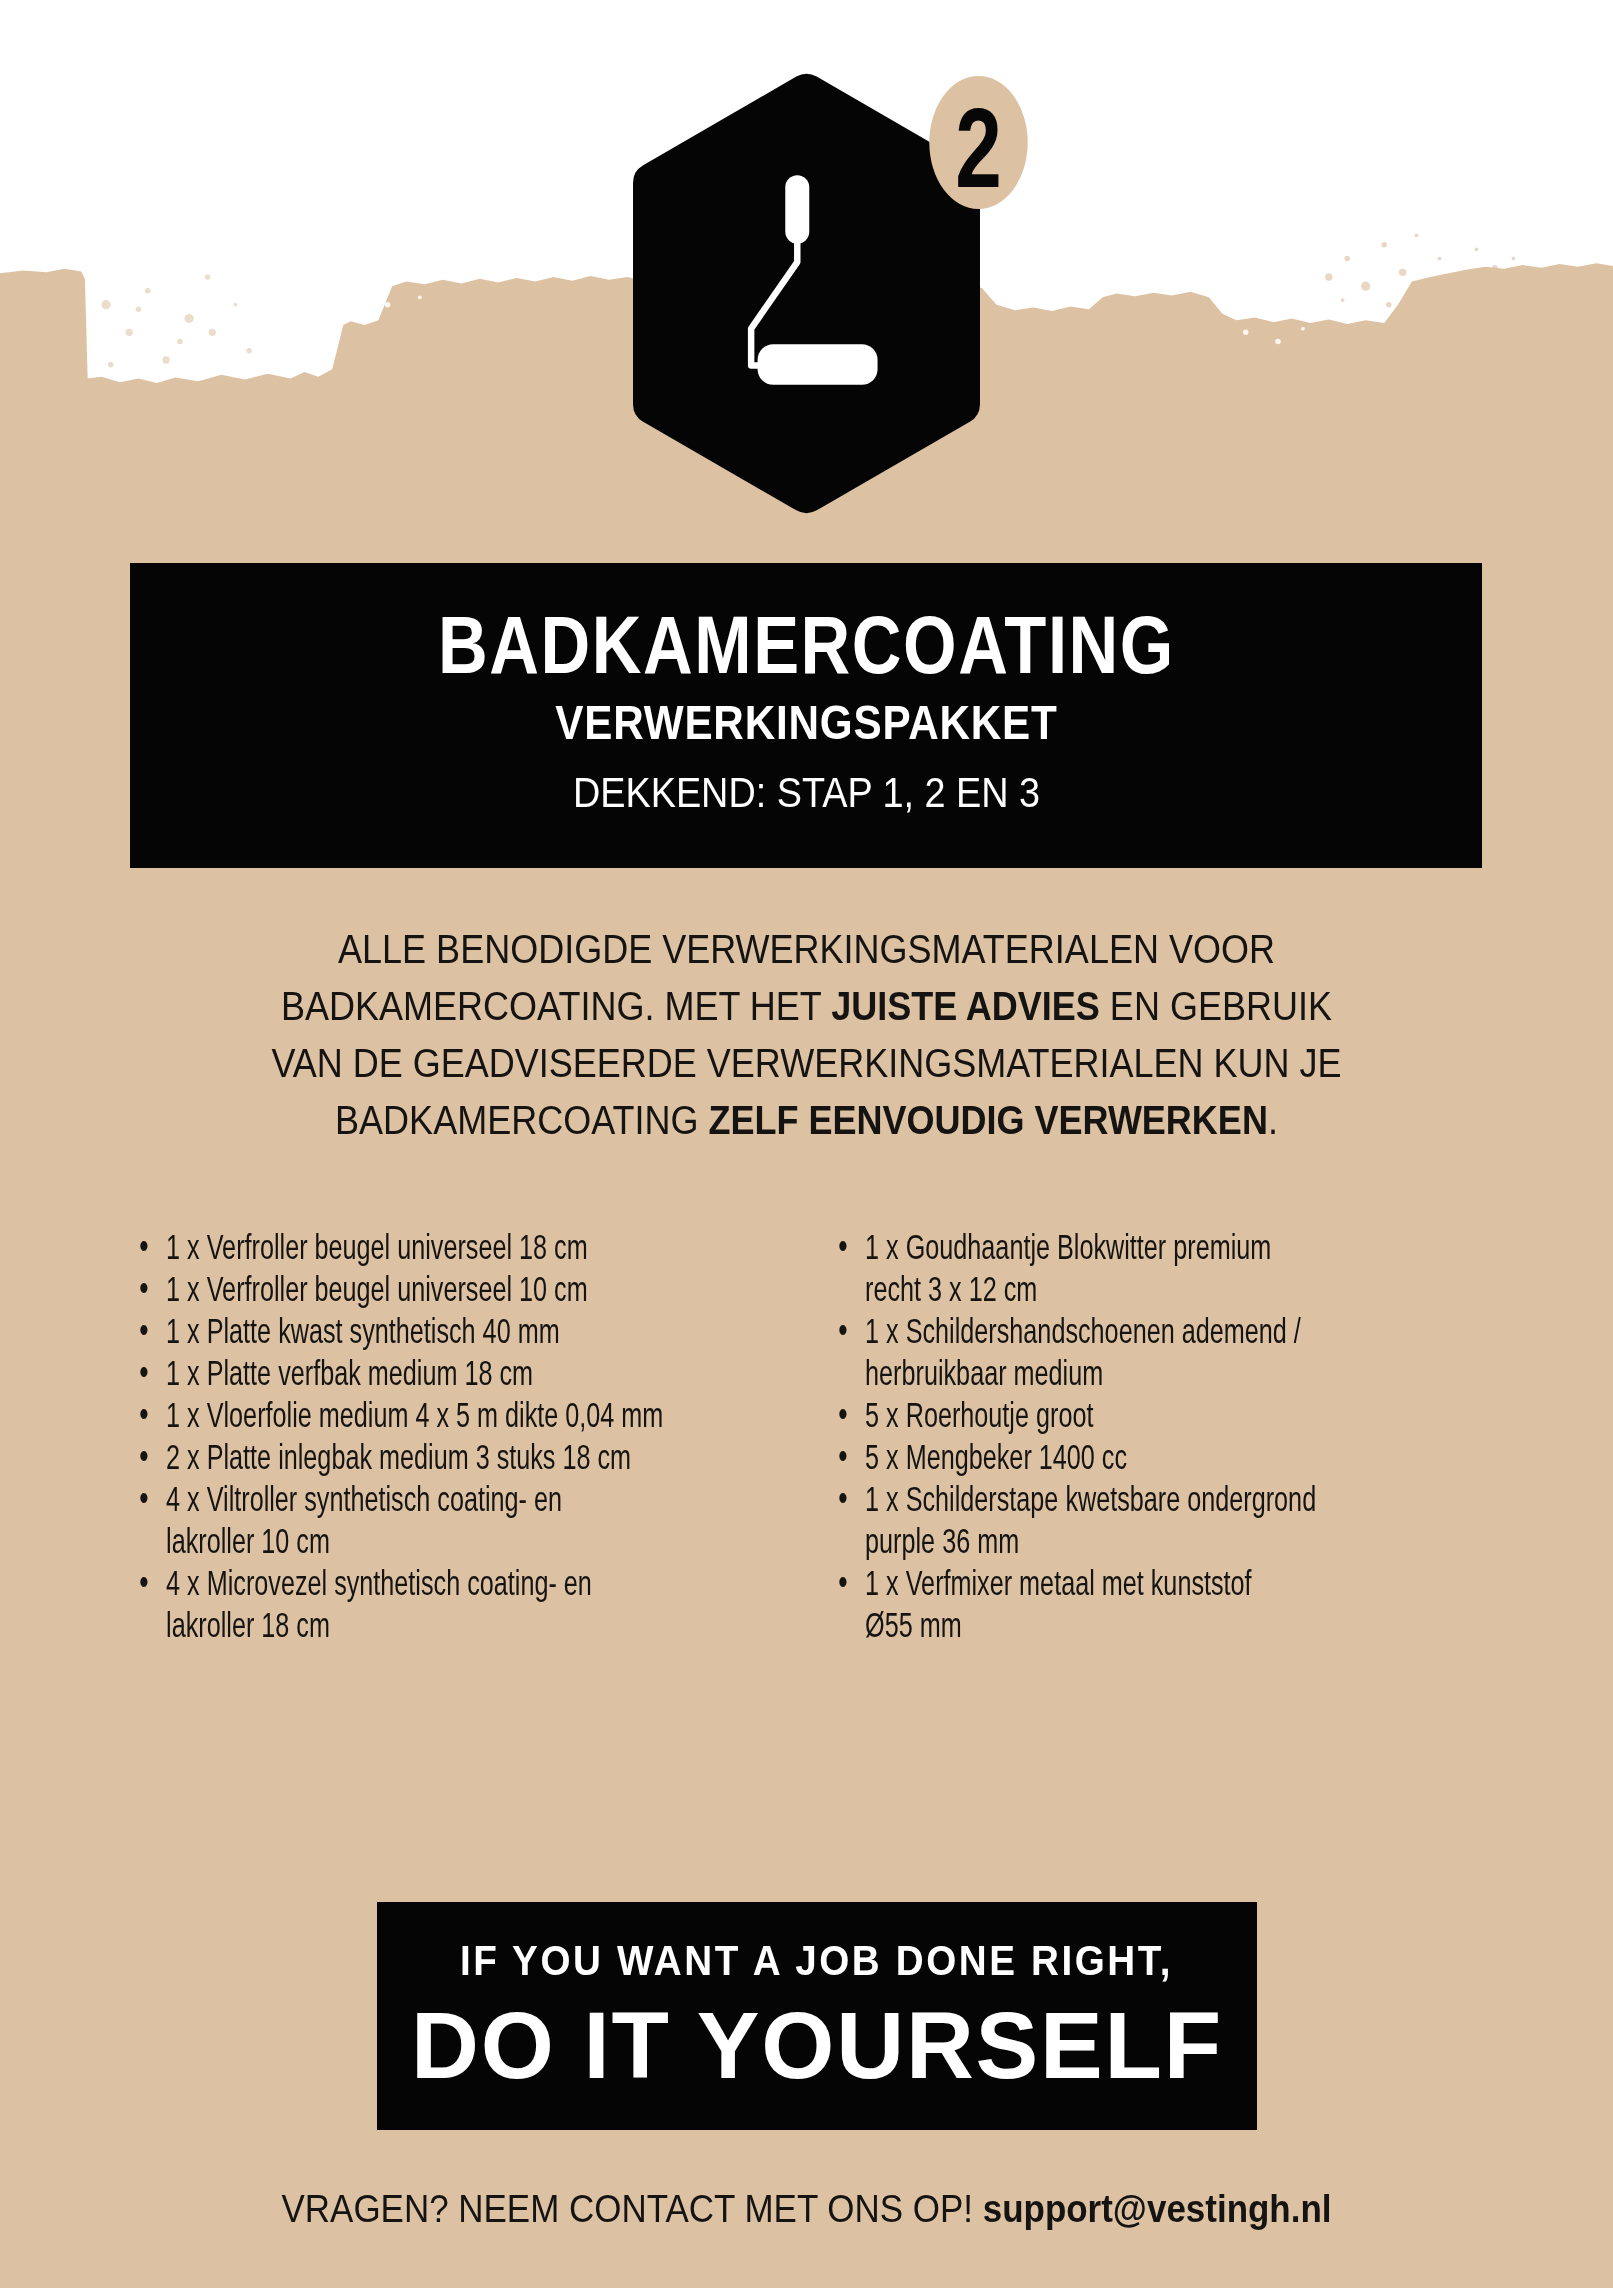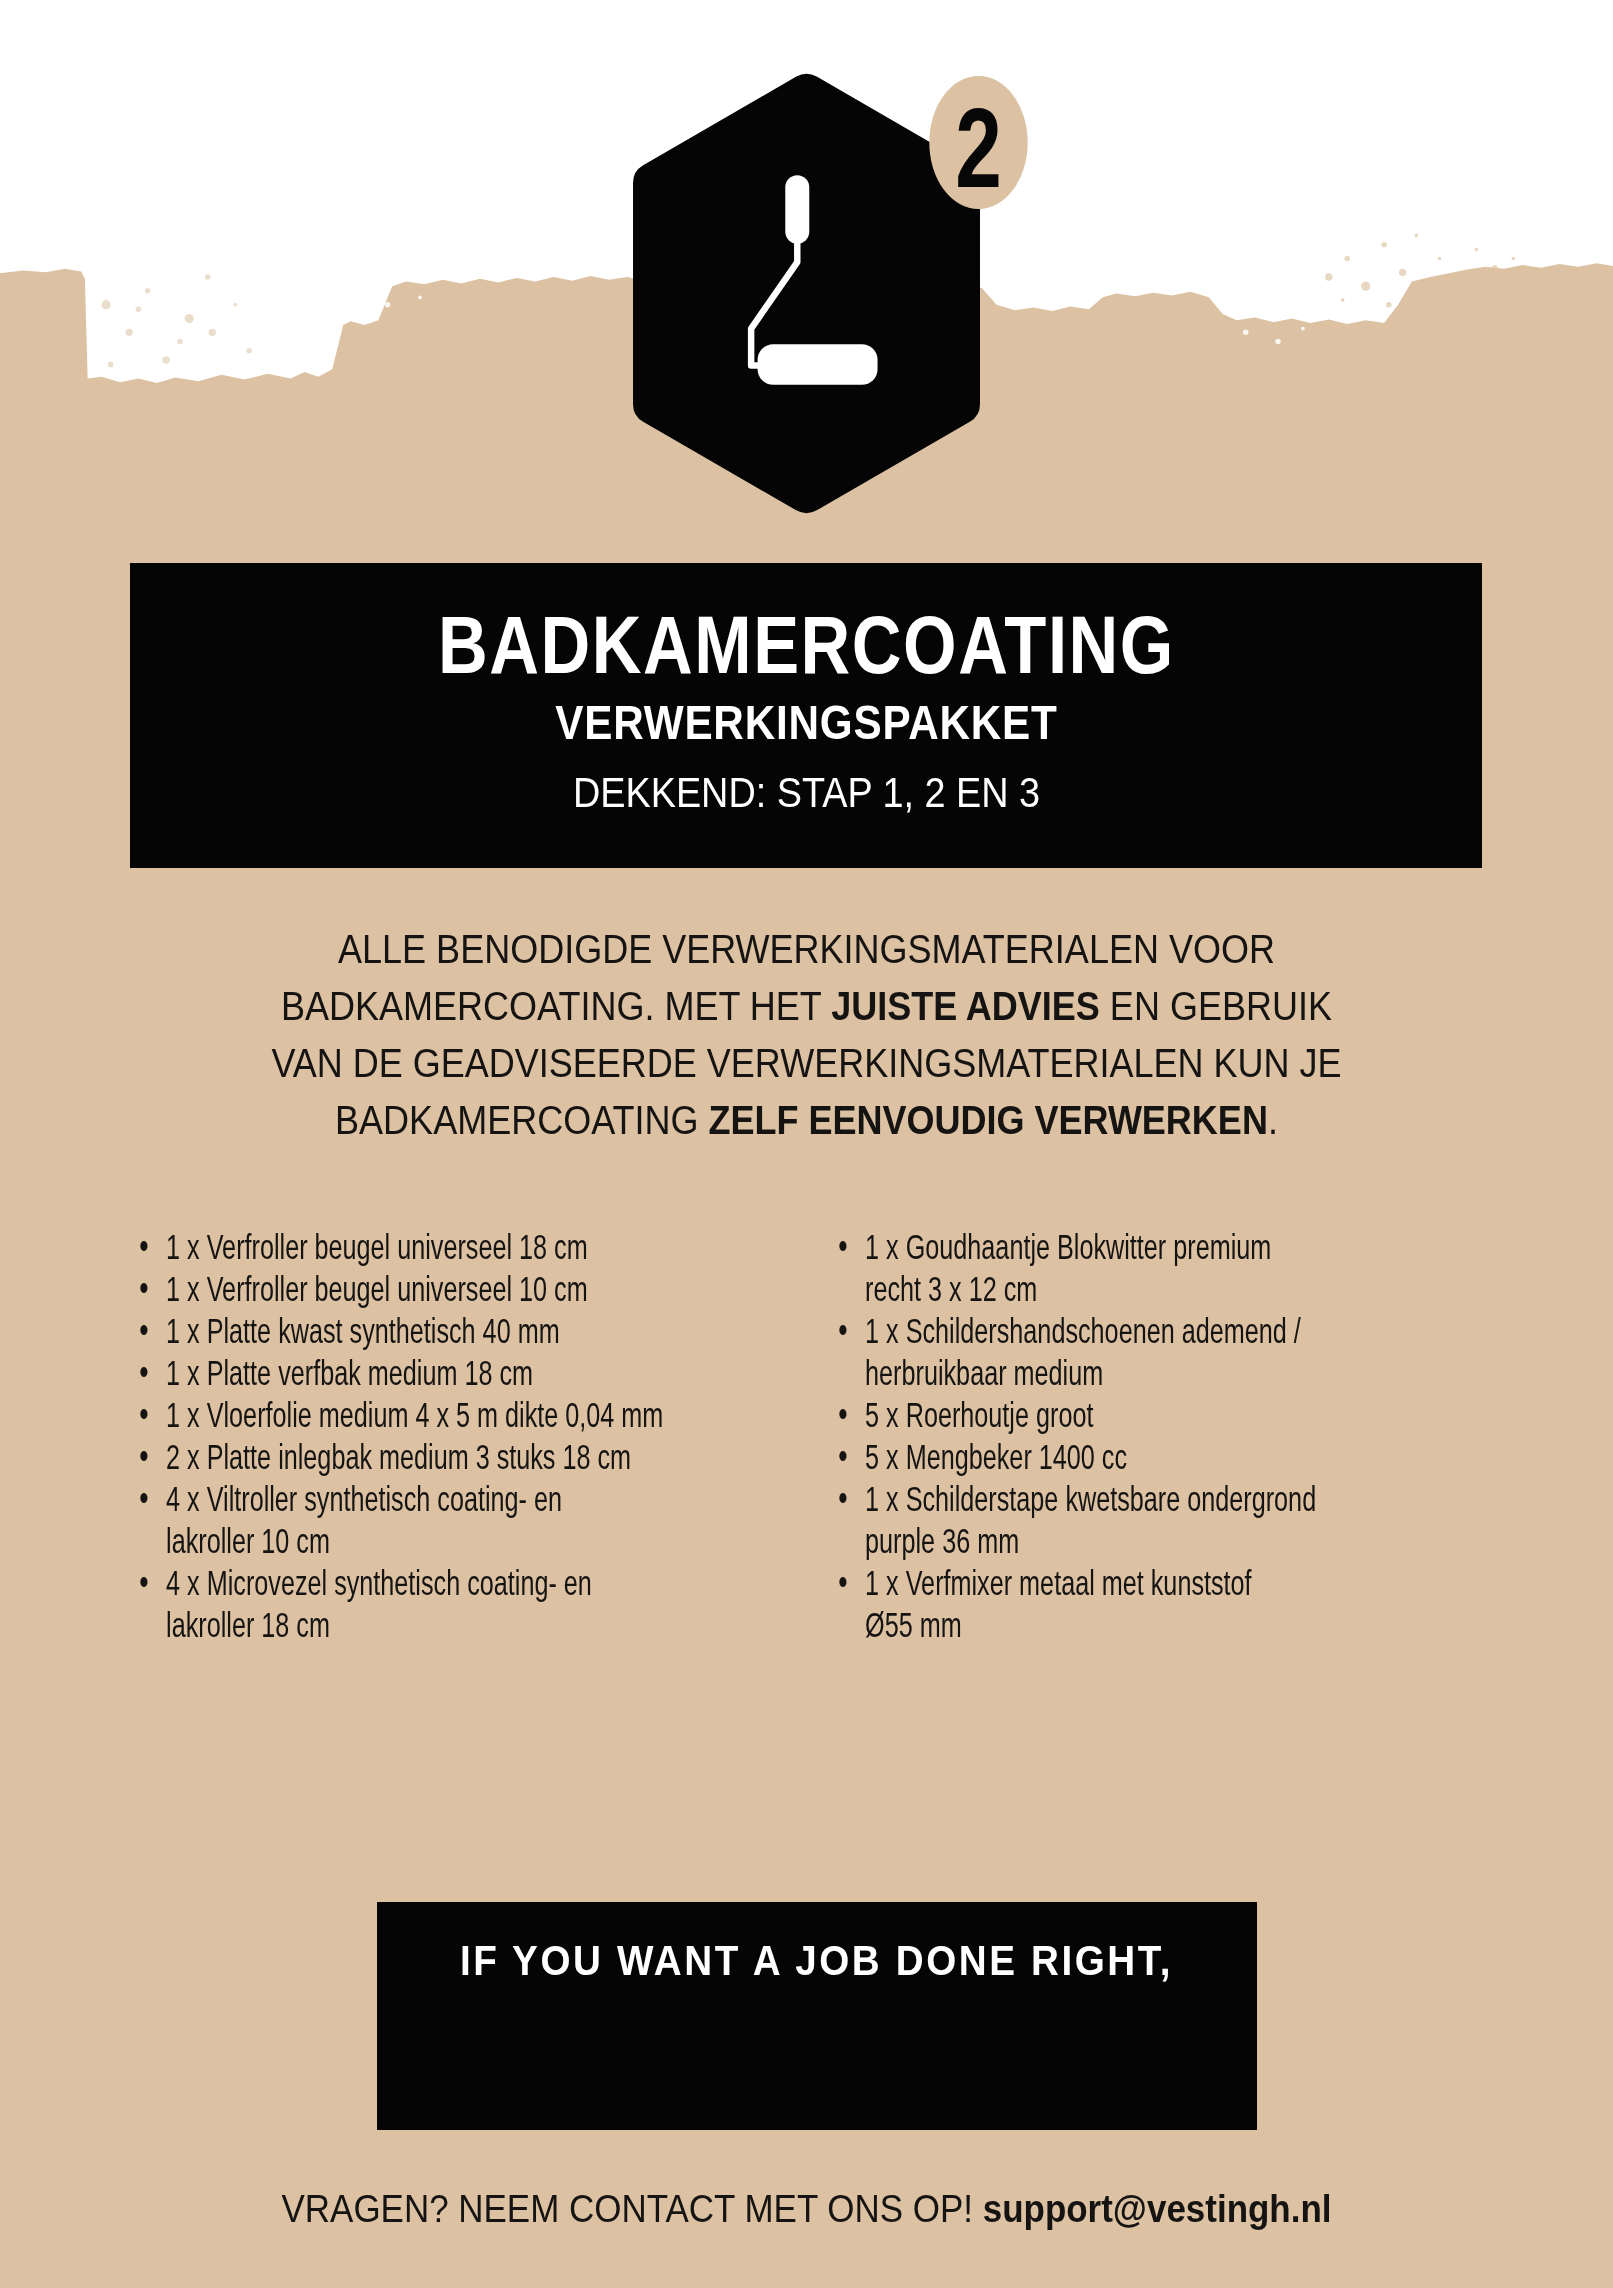"DO IT YOURSELF" div.l2 { html: none -> <div>DO IT YOURSELF</div> }
